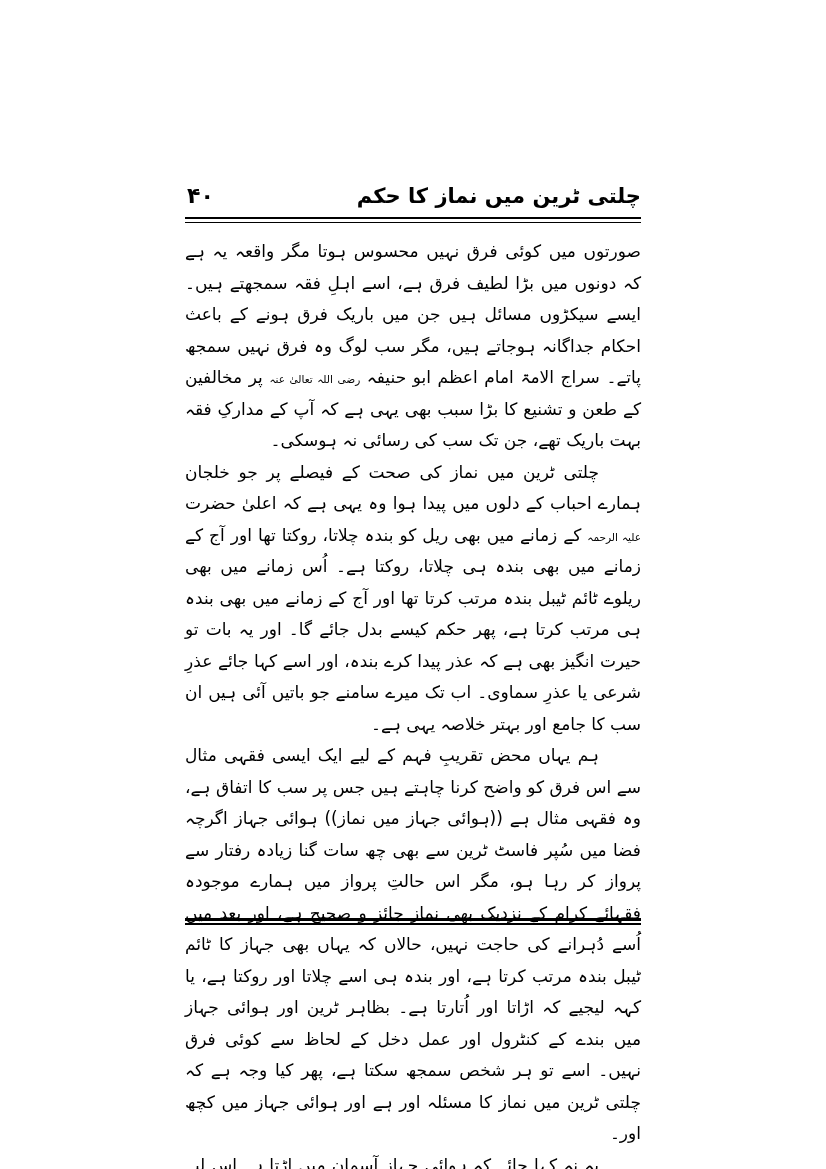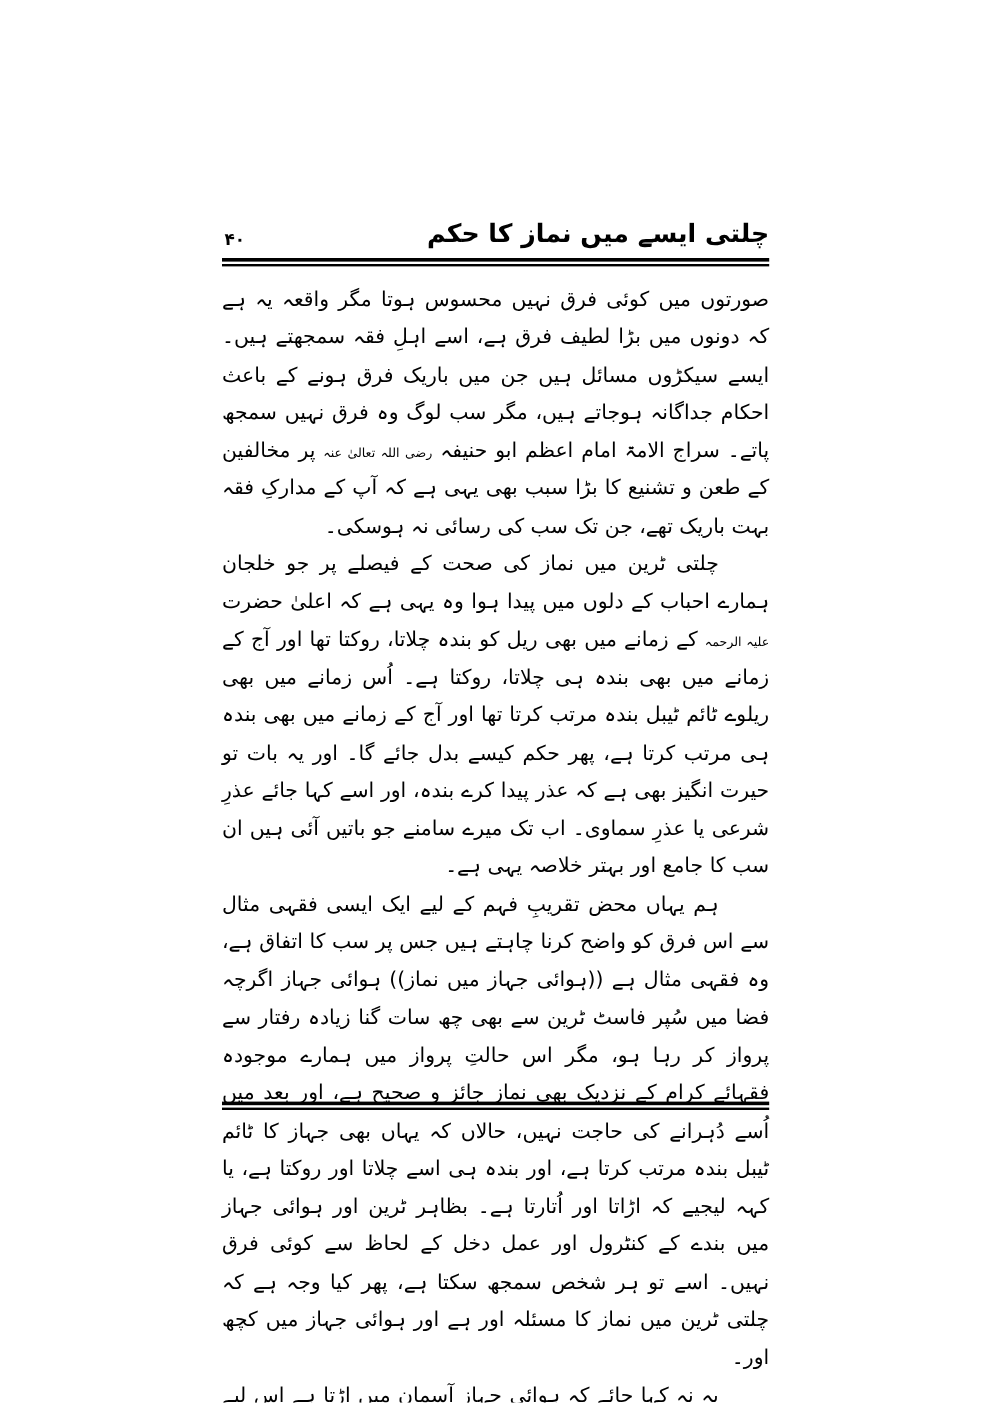"۴۰" .page-number { font-size: 14px -> 22px }
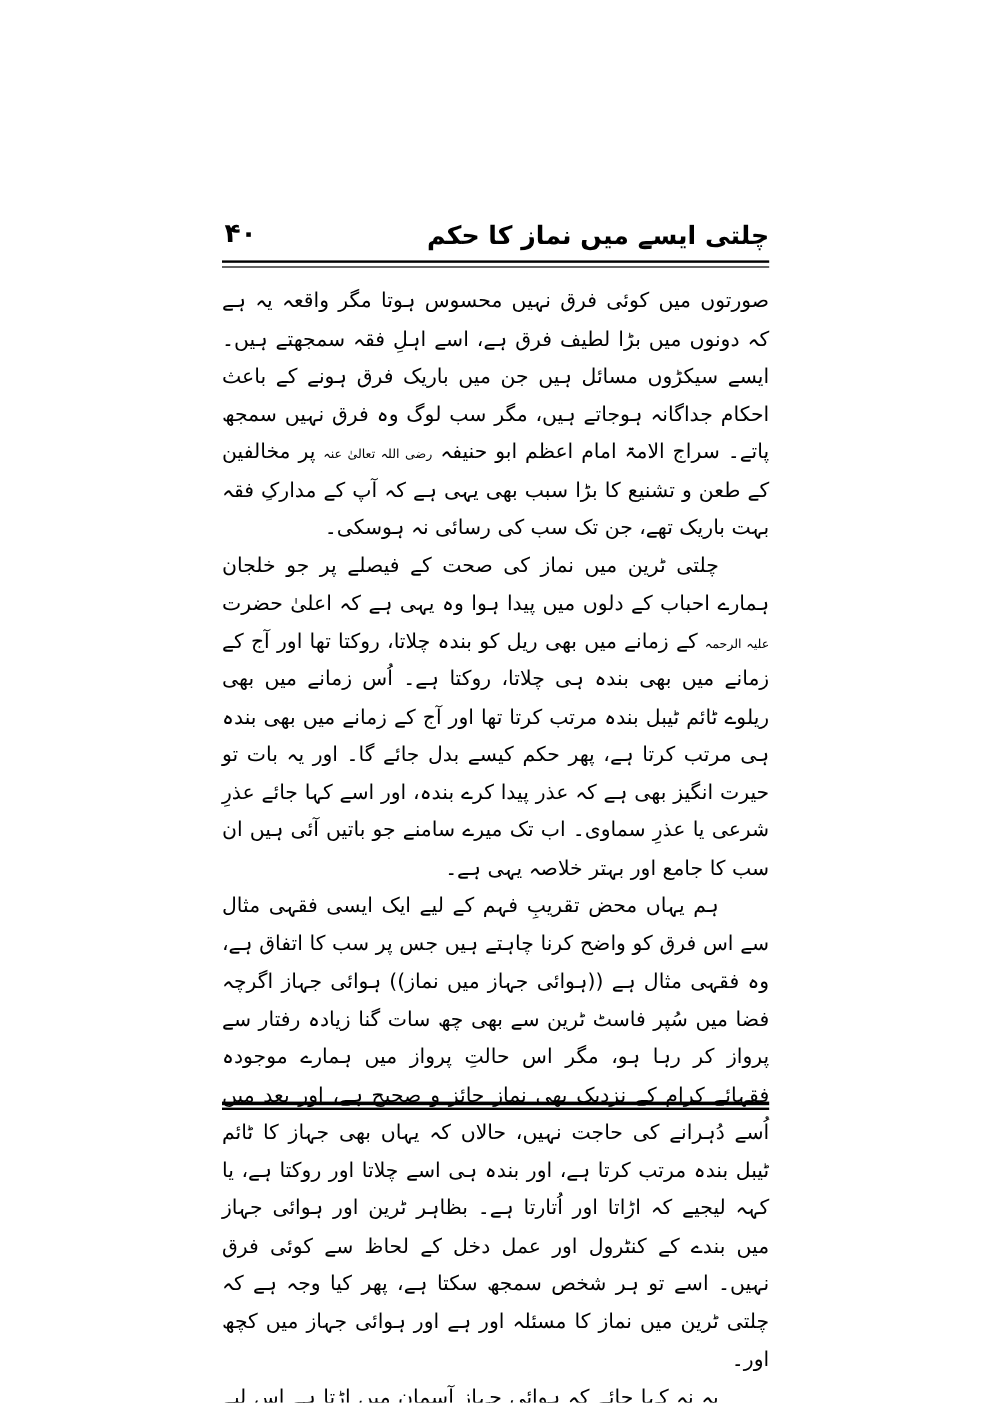"چلتی ایسے میں نماز کا" div.header-title { text: ایسے -> ٹرین }
